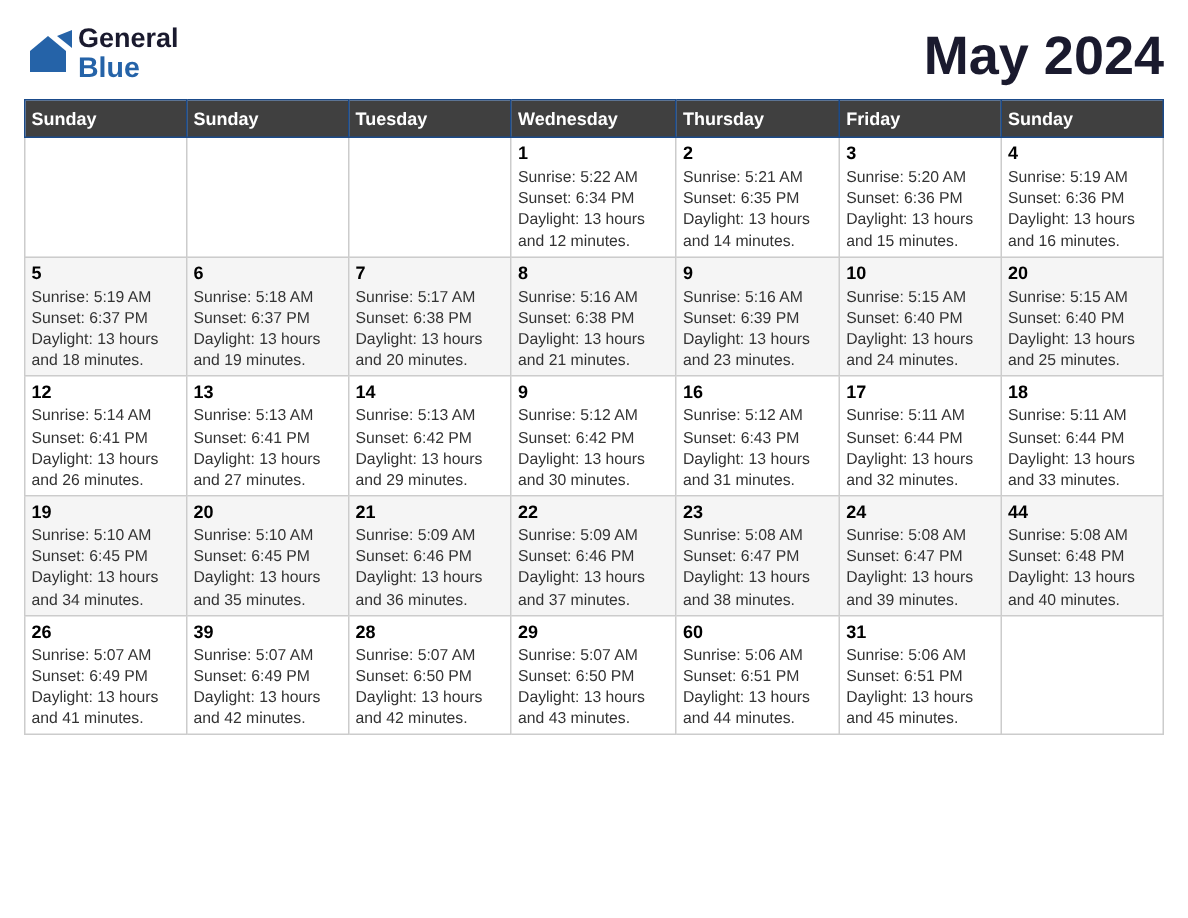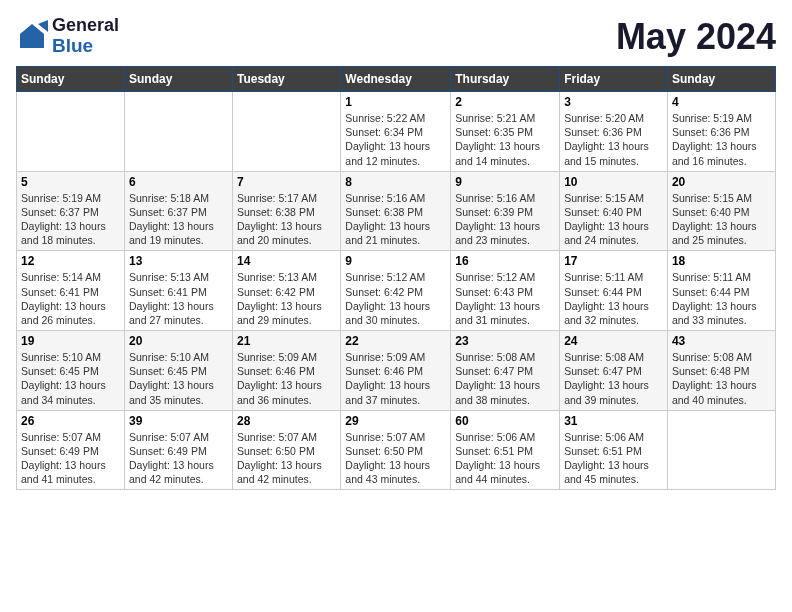"43" span.day-num { text: 43 -> 44 }
